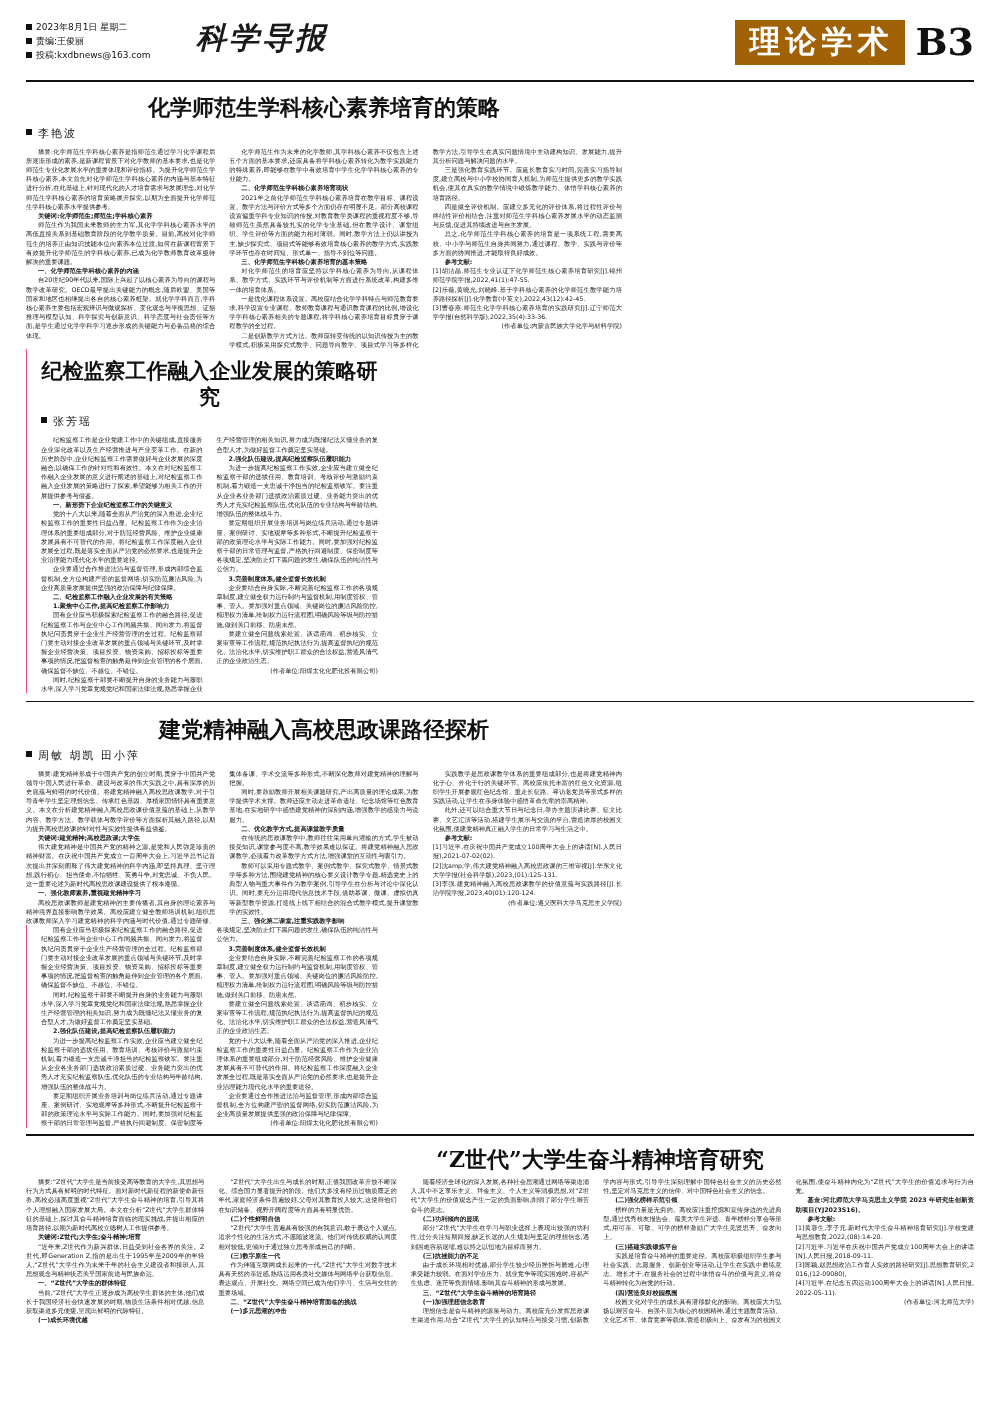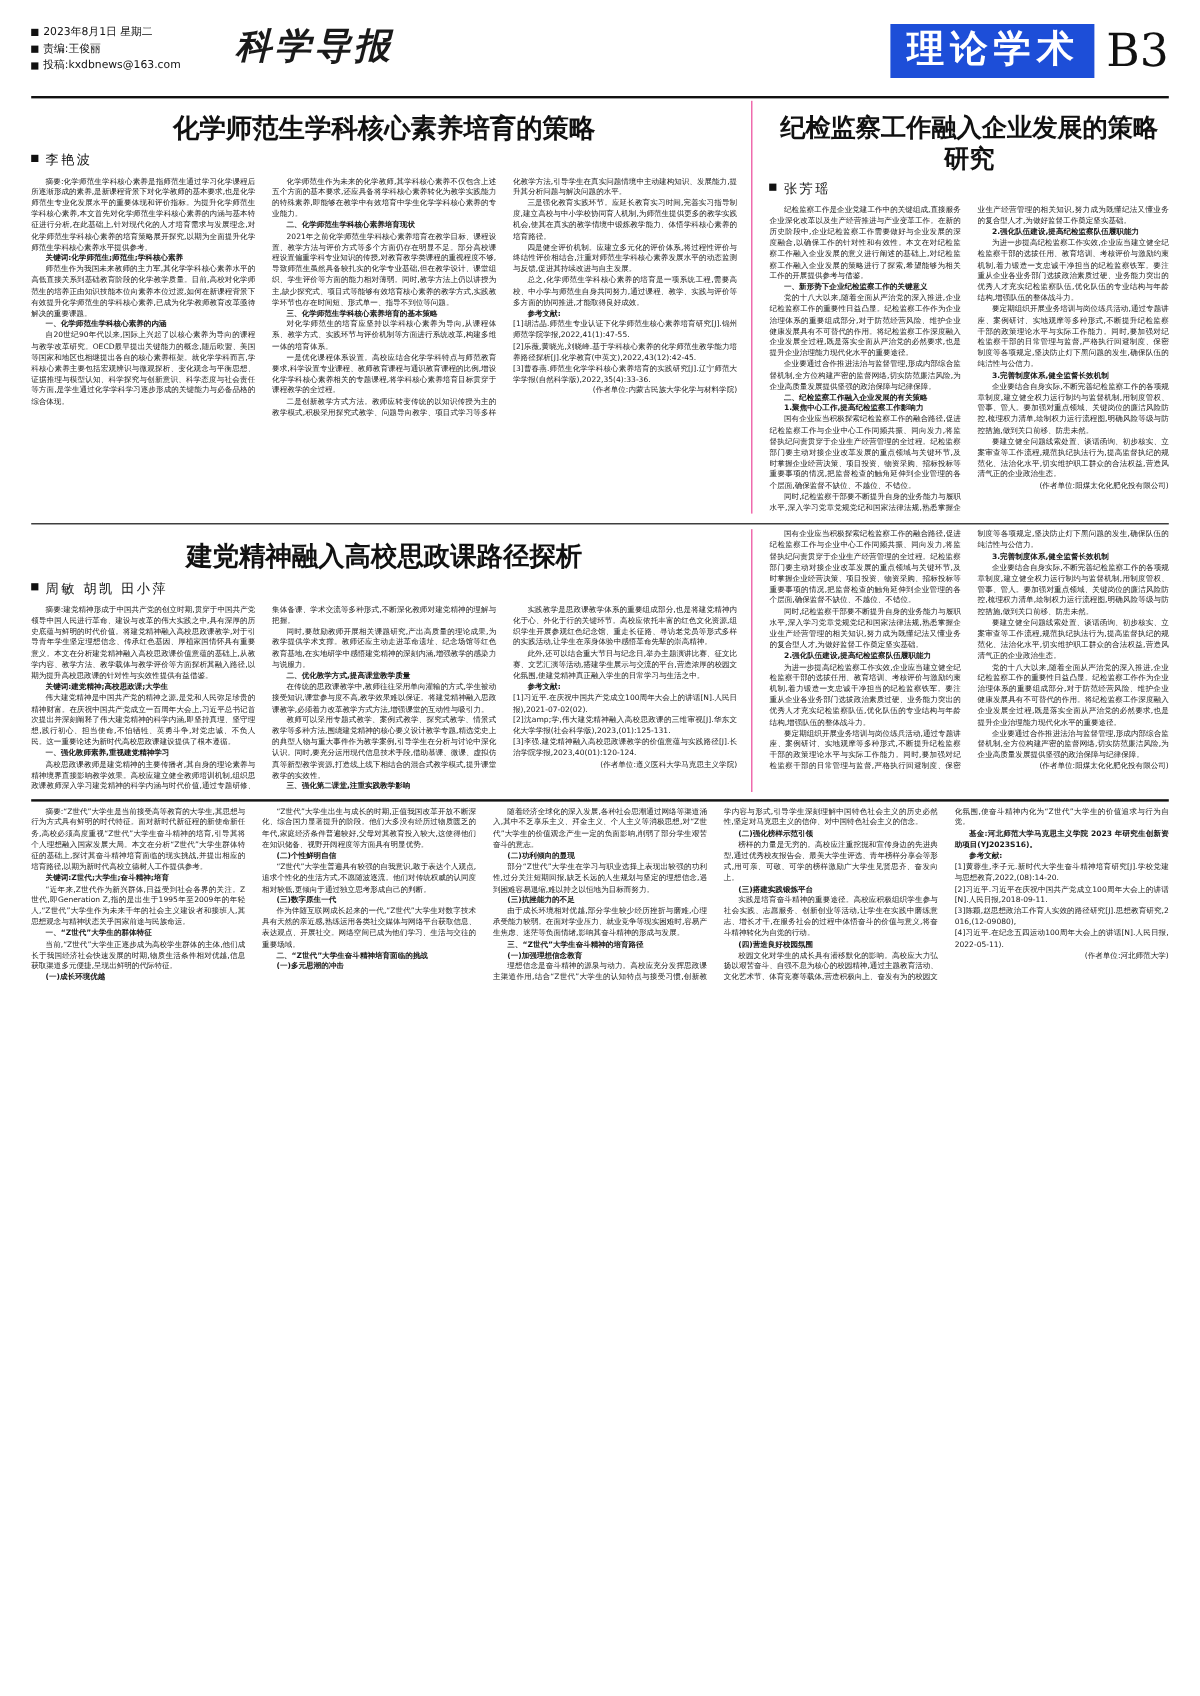"理论学术" .mh-badge { background: #1d4ed8 -> #a16207 }
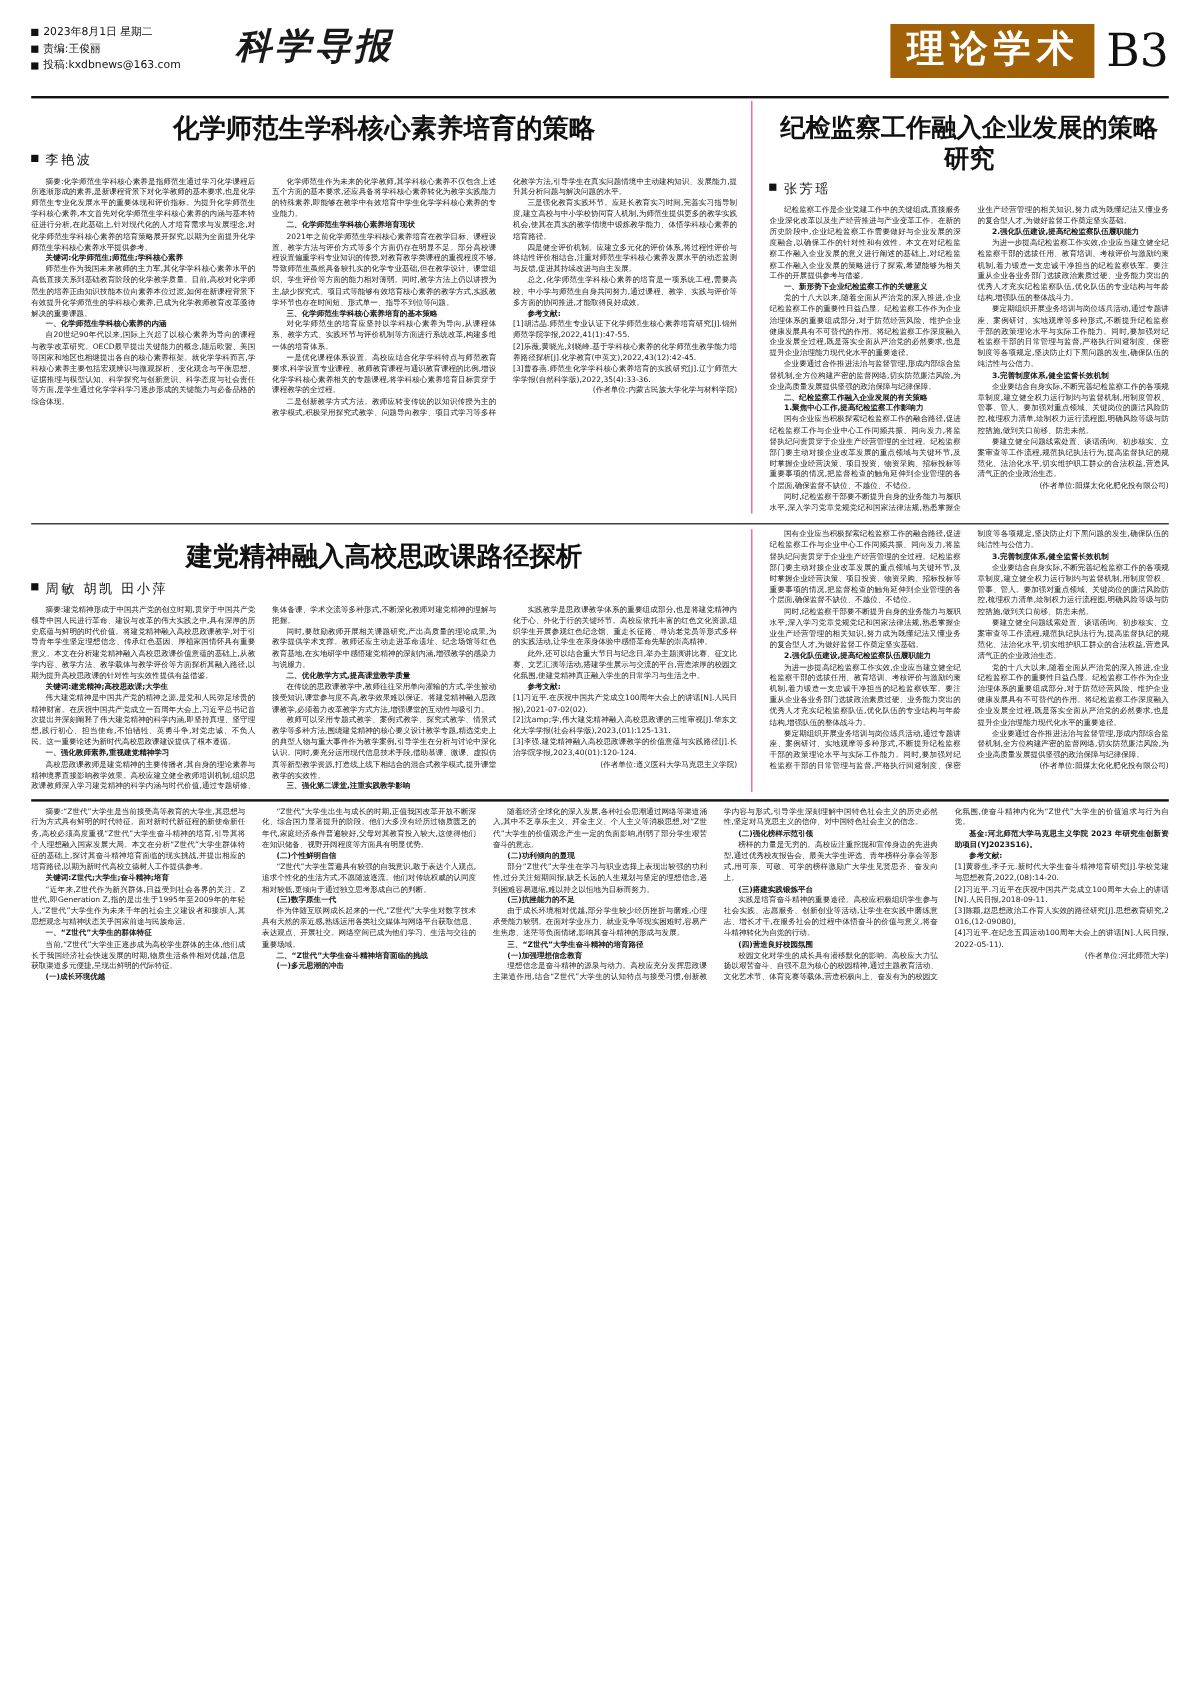"B3" .mh-b3 { font-weight: normal -> bold }
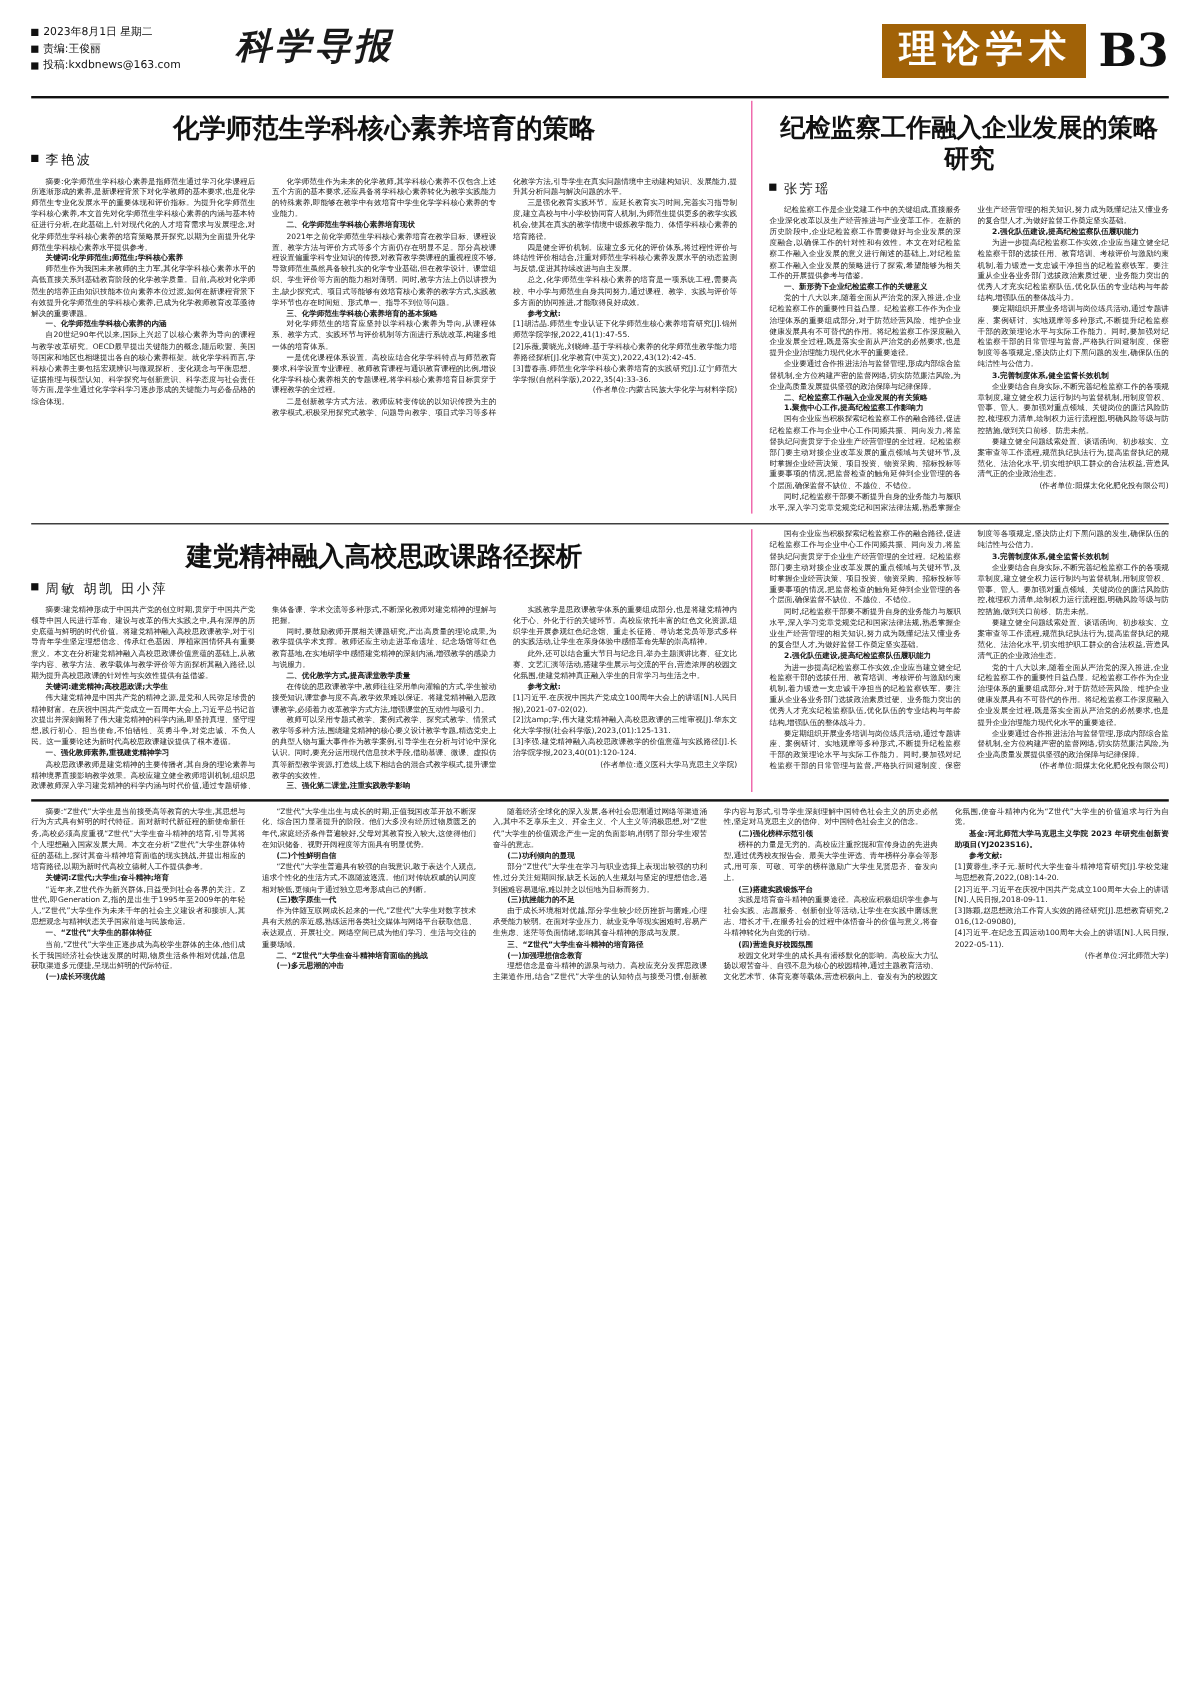"化学师范生学科核心素养培育的策略" .topsec { flex-direction: none -> column }
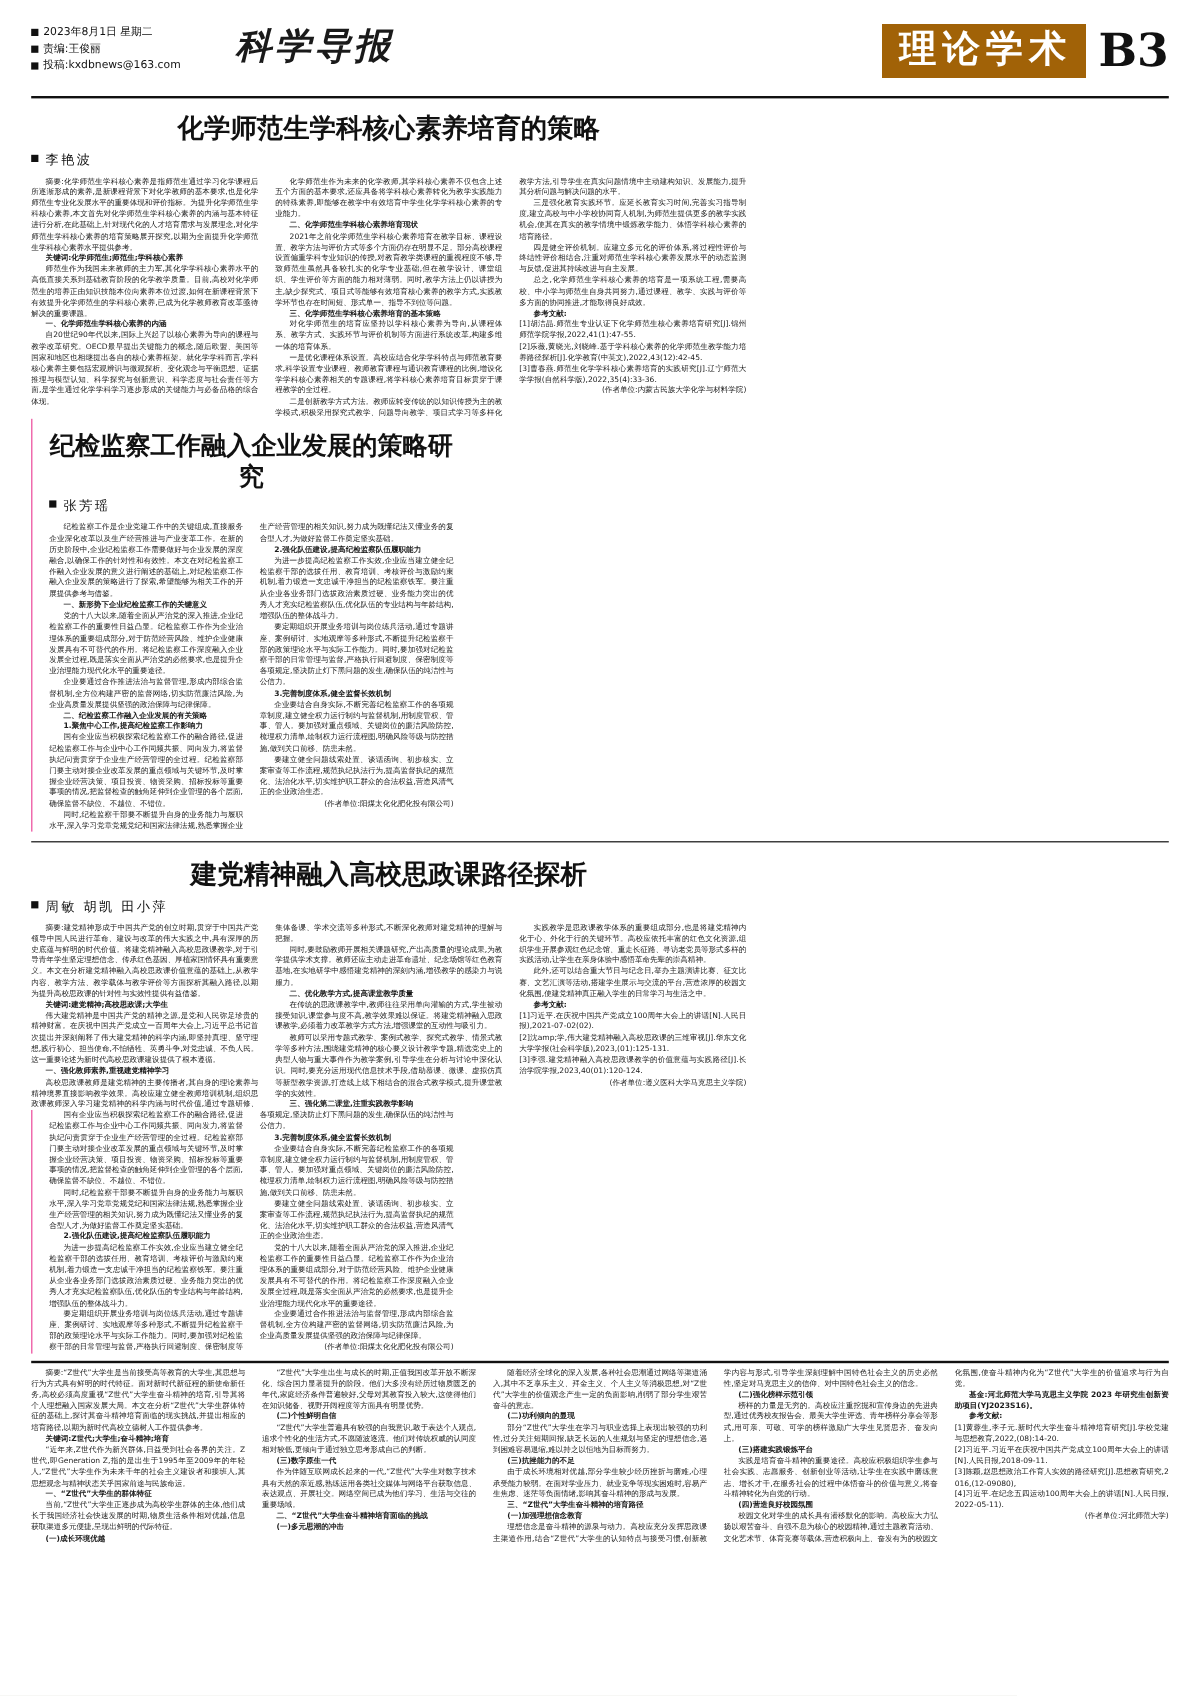"“Z世代”大学生奋斗精神培育研究" div.art-title { html: none -> <div>“Z世代”大学生奋斗精神培育研究</div> }
